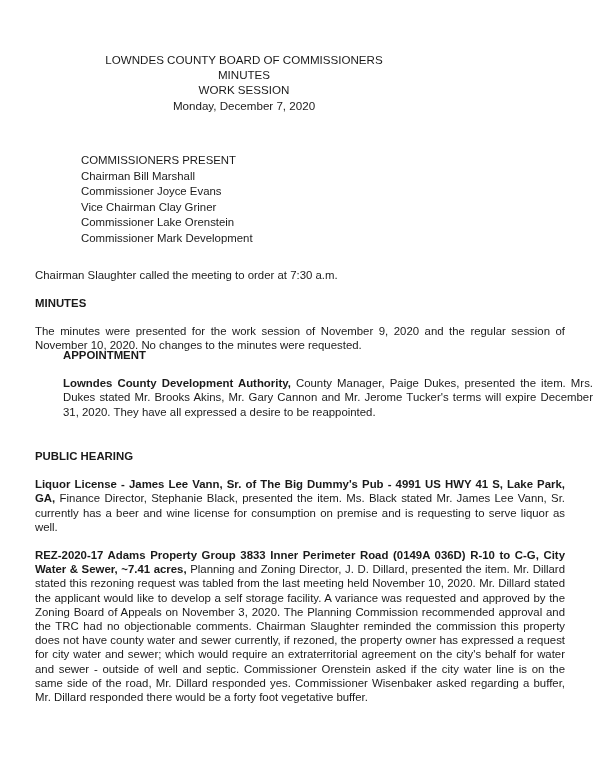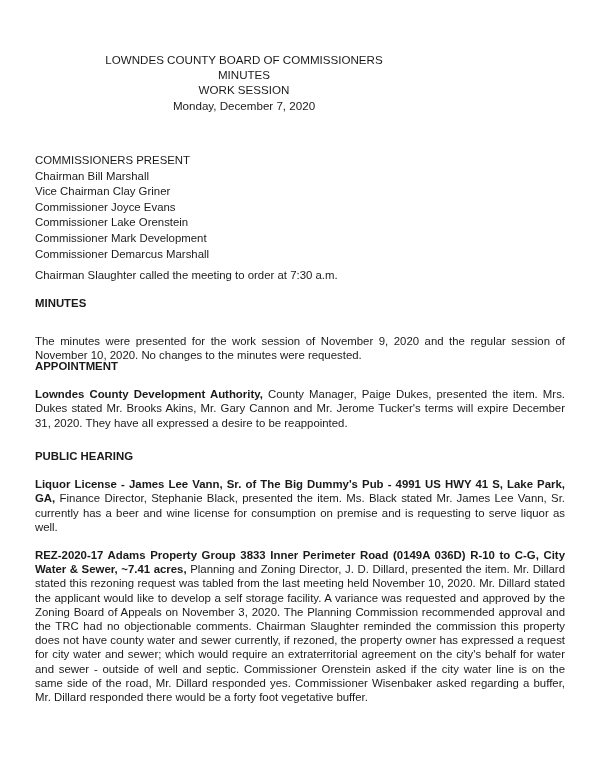"COMMISSIONERS PRESENT" .present div { margin-left: none -> 46px }
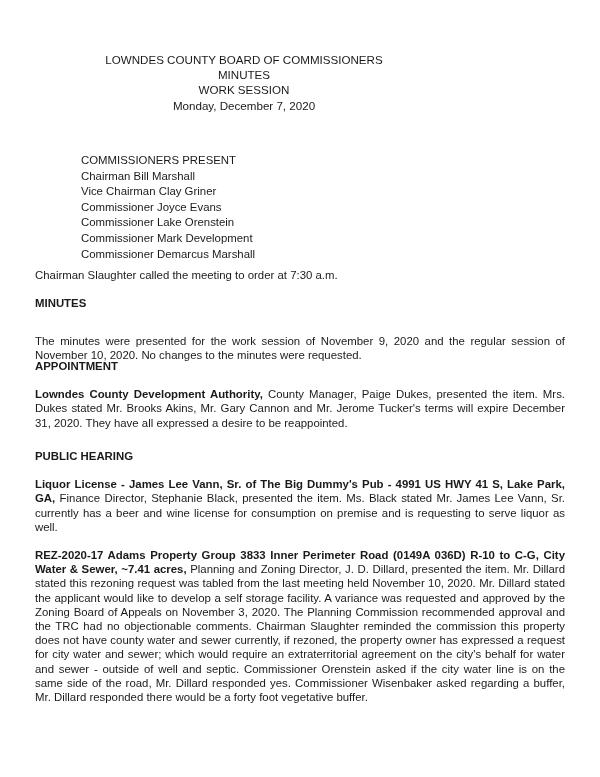"Vice Chairman Clay Griner" div { order: before "Commissioner Joyce Evans" -> after "Commissioner Joyce Evans" }
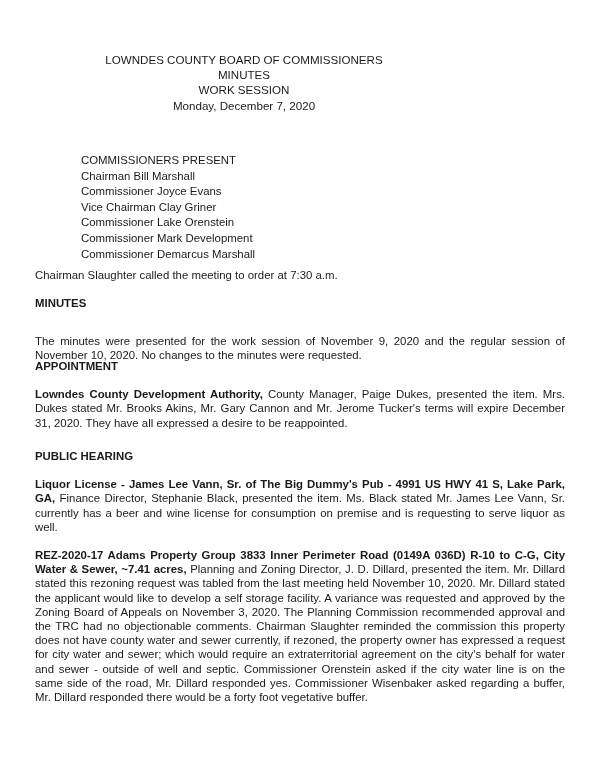"Commissioner Demarcus Marshall" div { html: <div>Commissioner Demarcus Marshall</div> -> none }
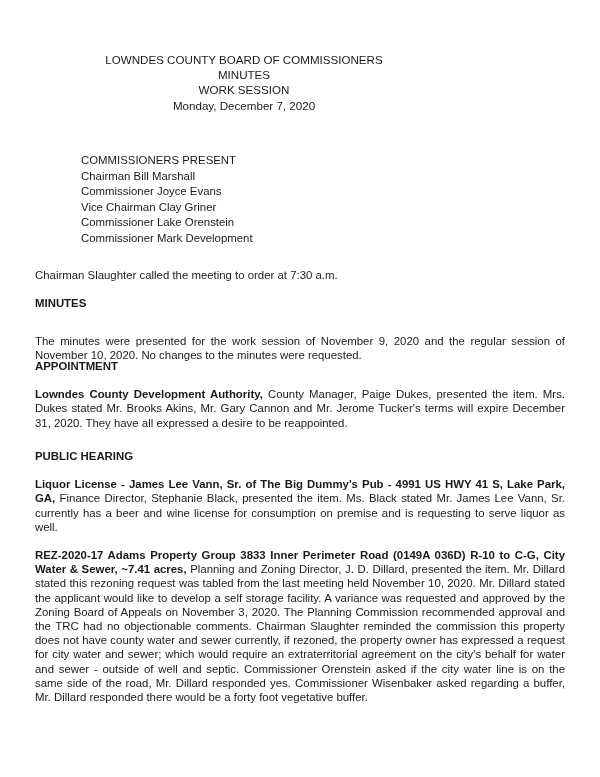"The minutes were presented for" div.para { margin-top: 24px -> 14px }
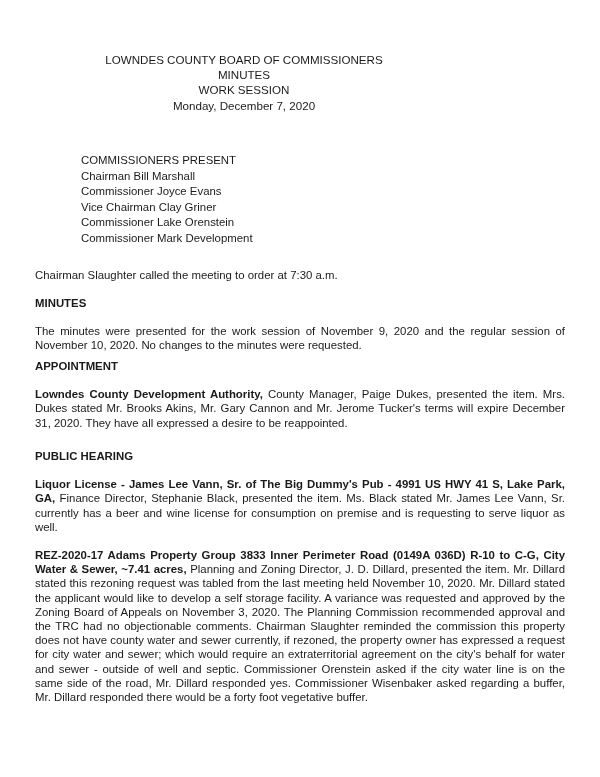"APPOINTMENT" div.block { margin-left: none -> 28px; top: 359px -> 348px }
